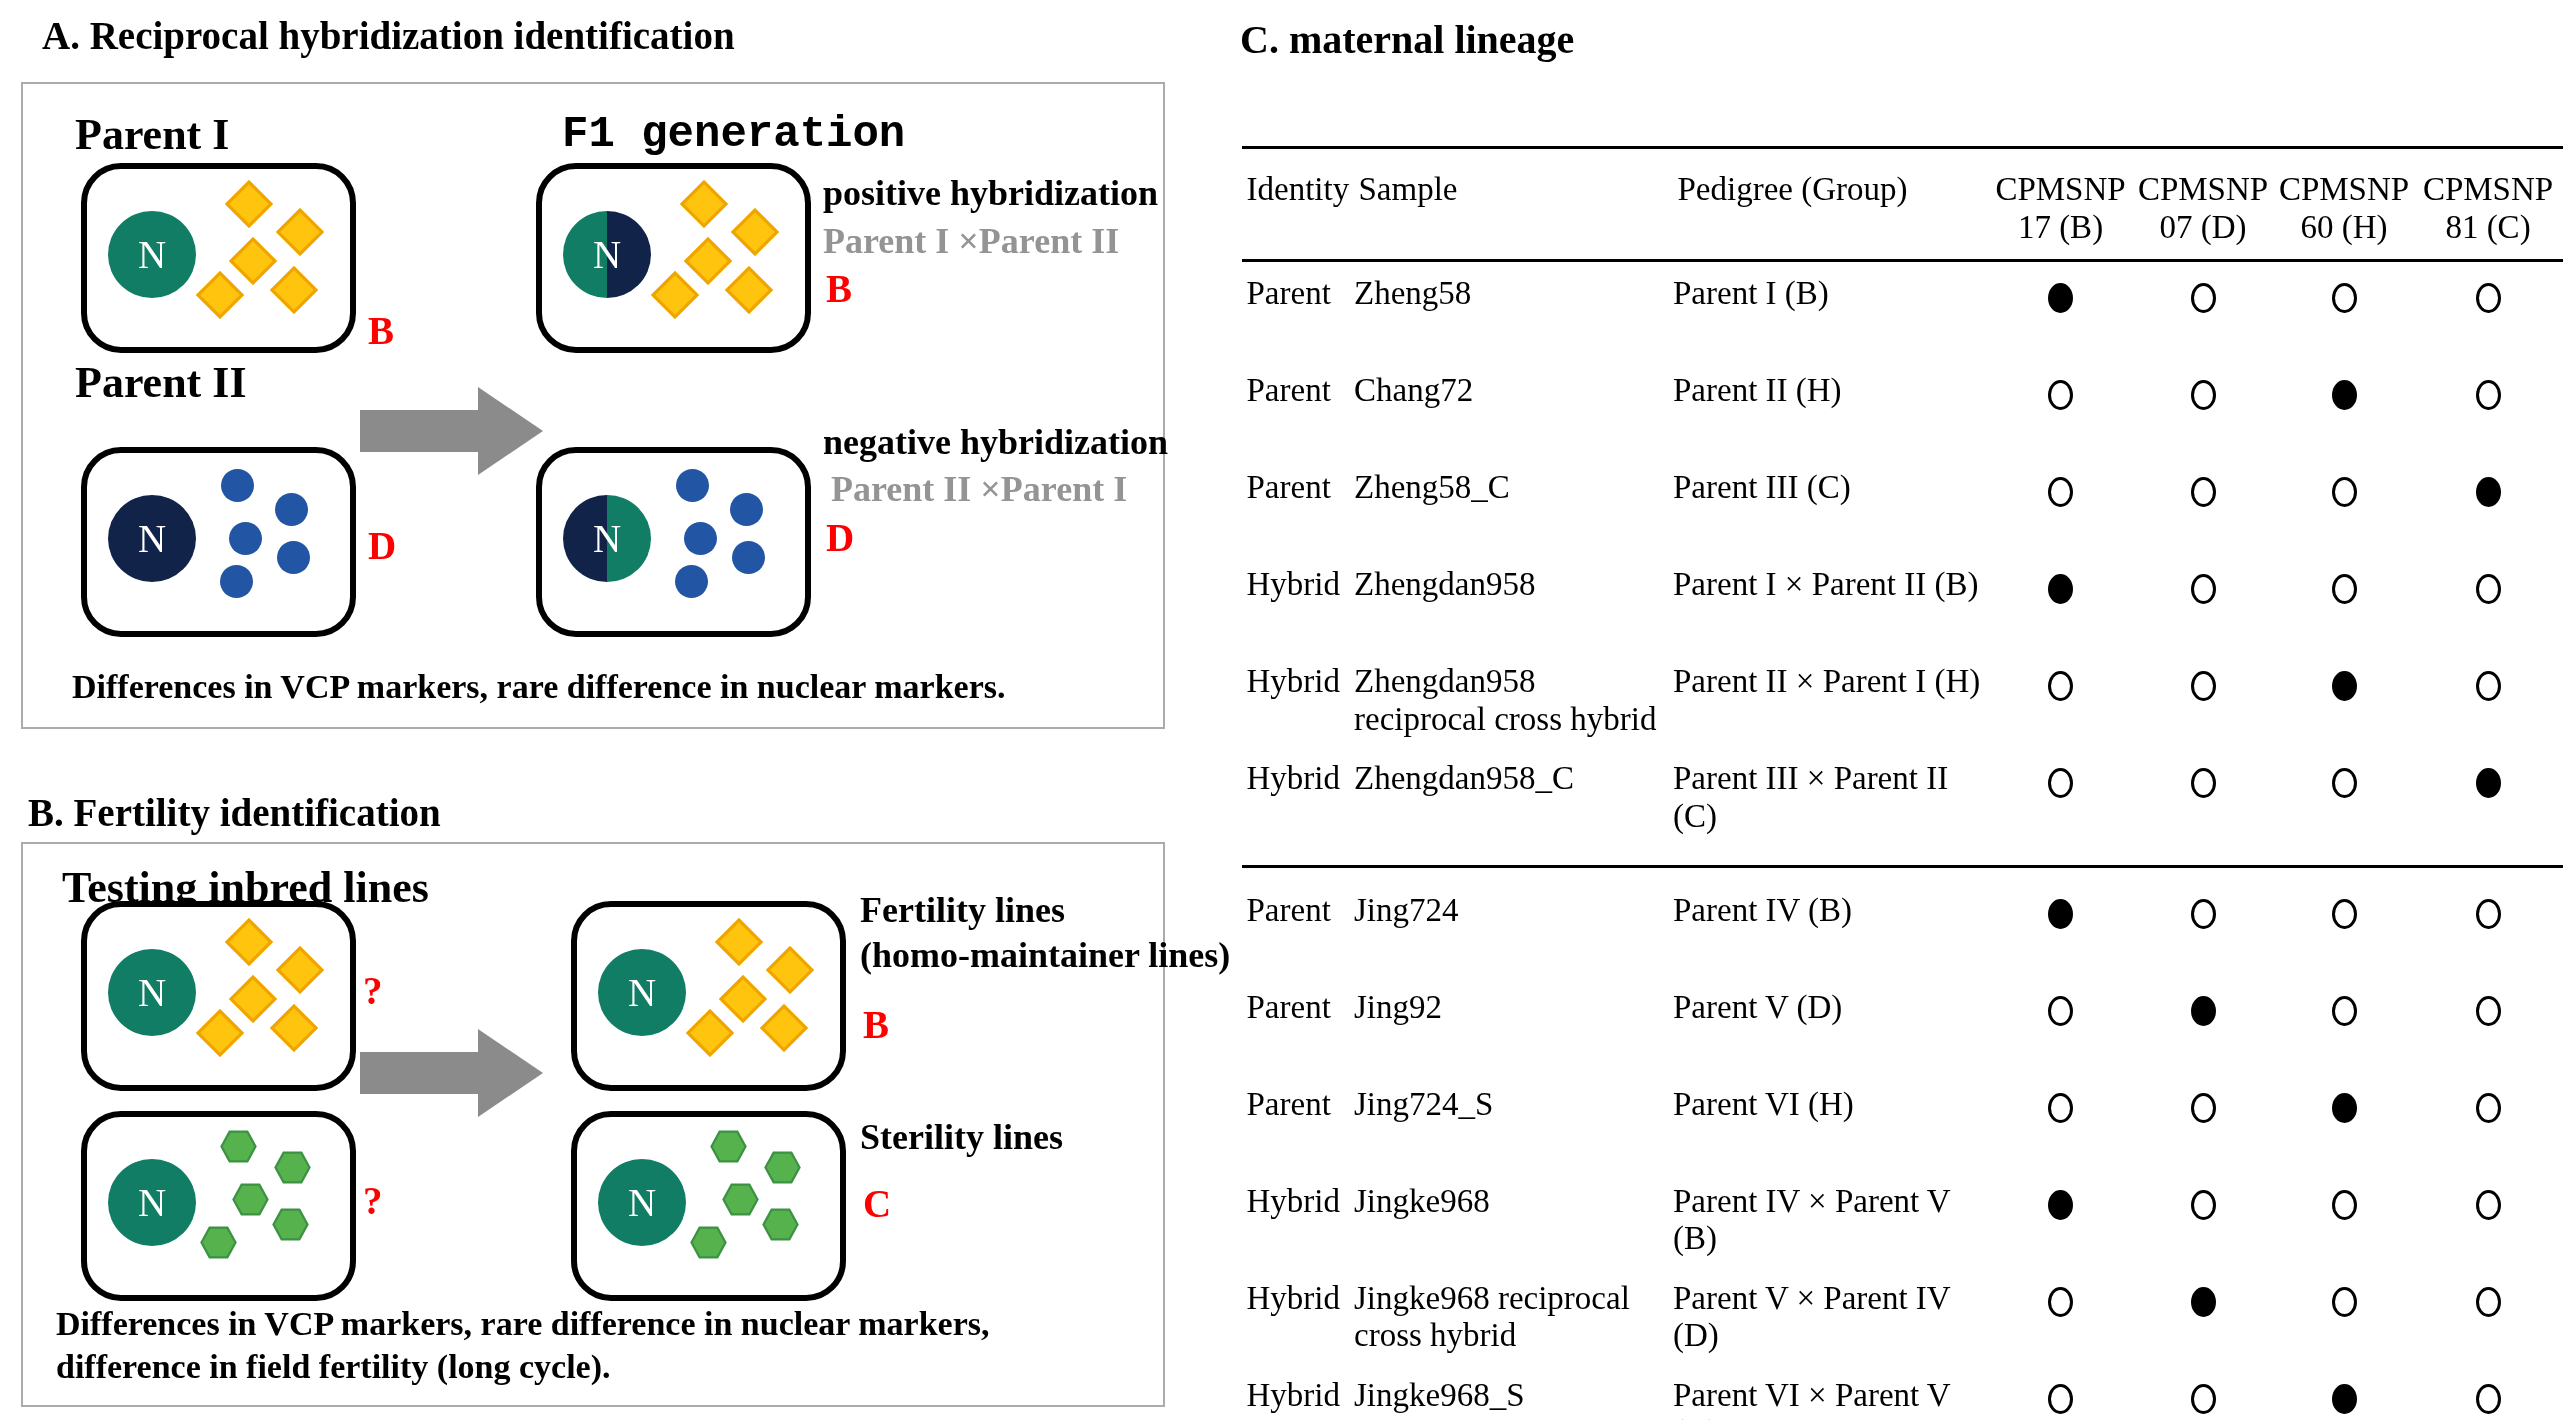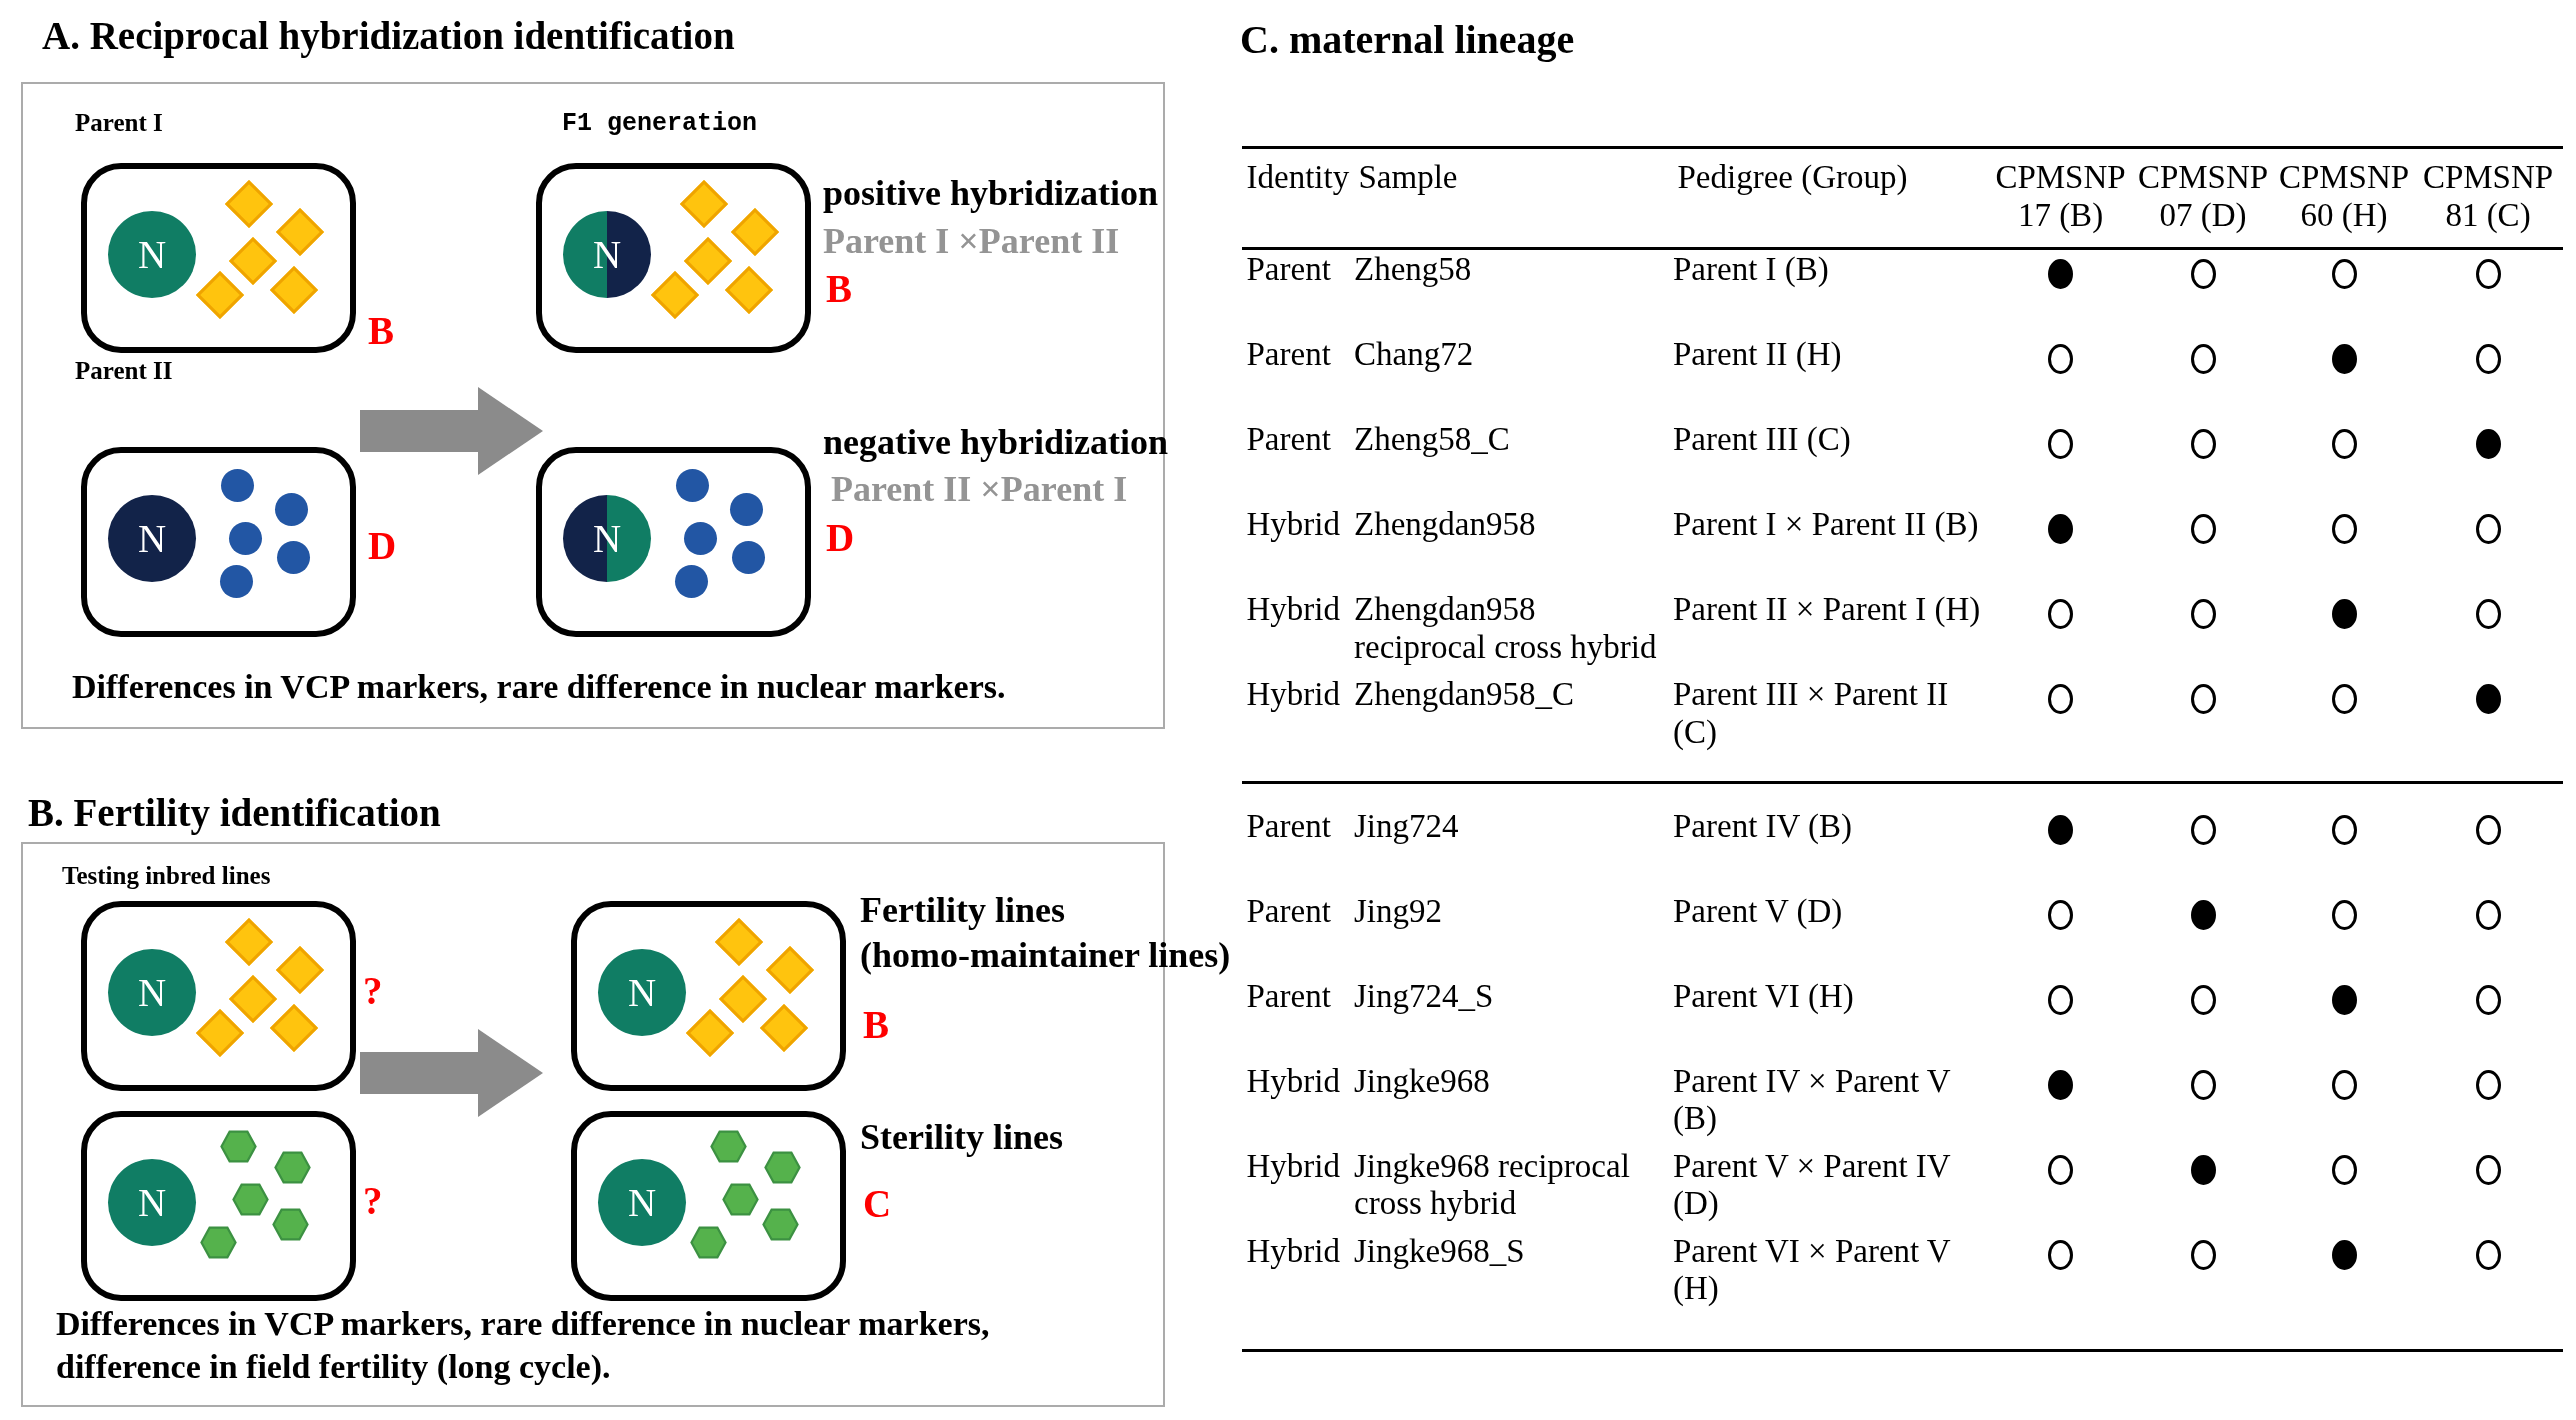"Parent I" .lbl { font-size: 25px -> 44px }
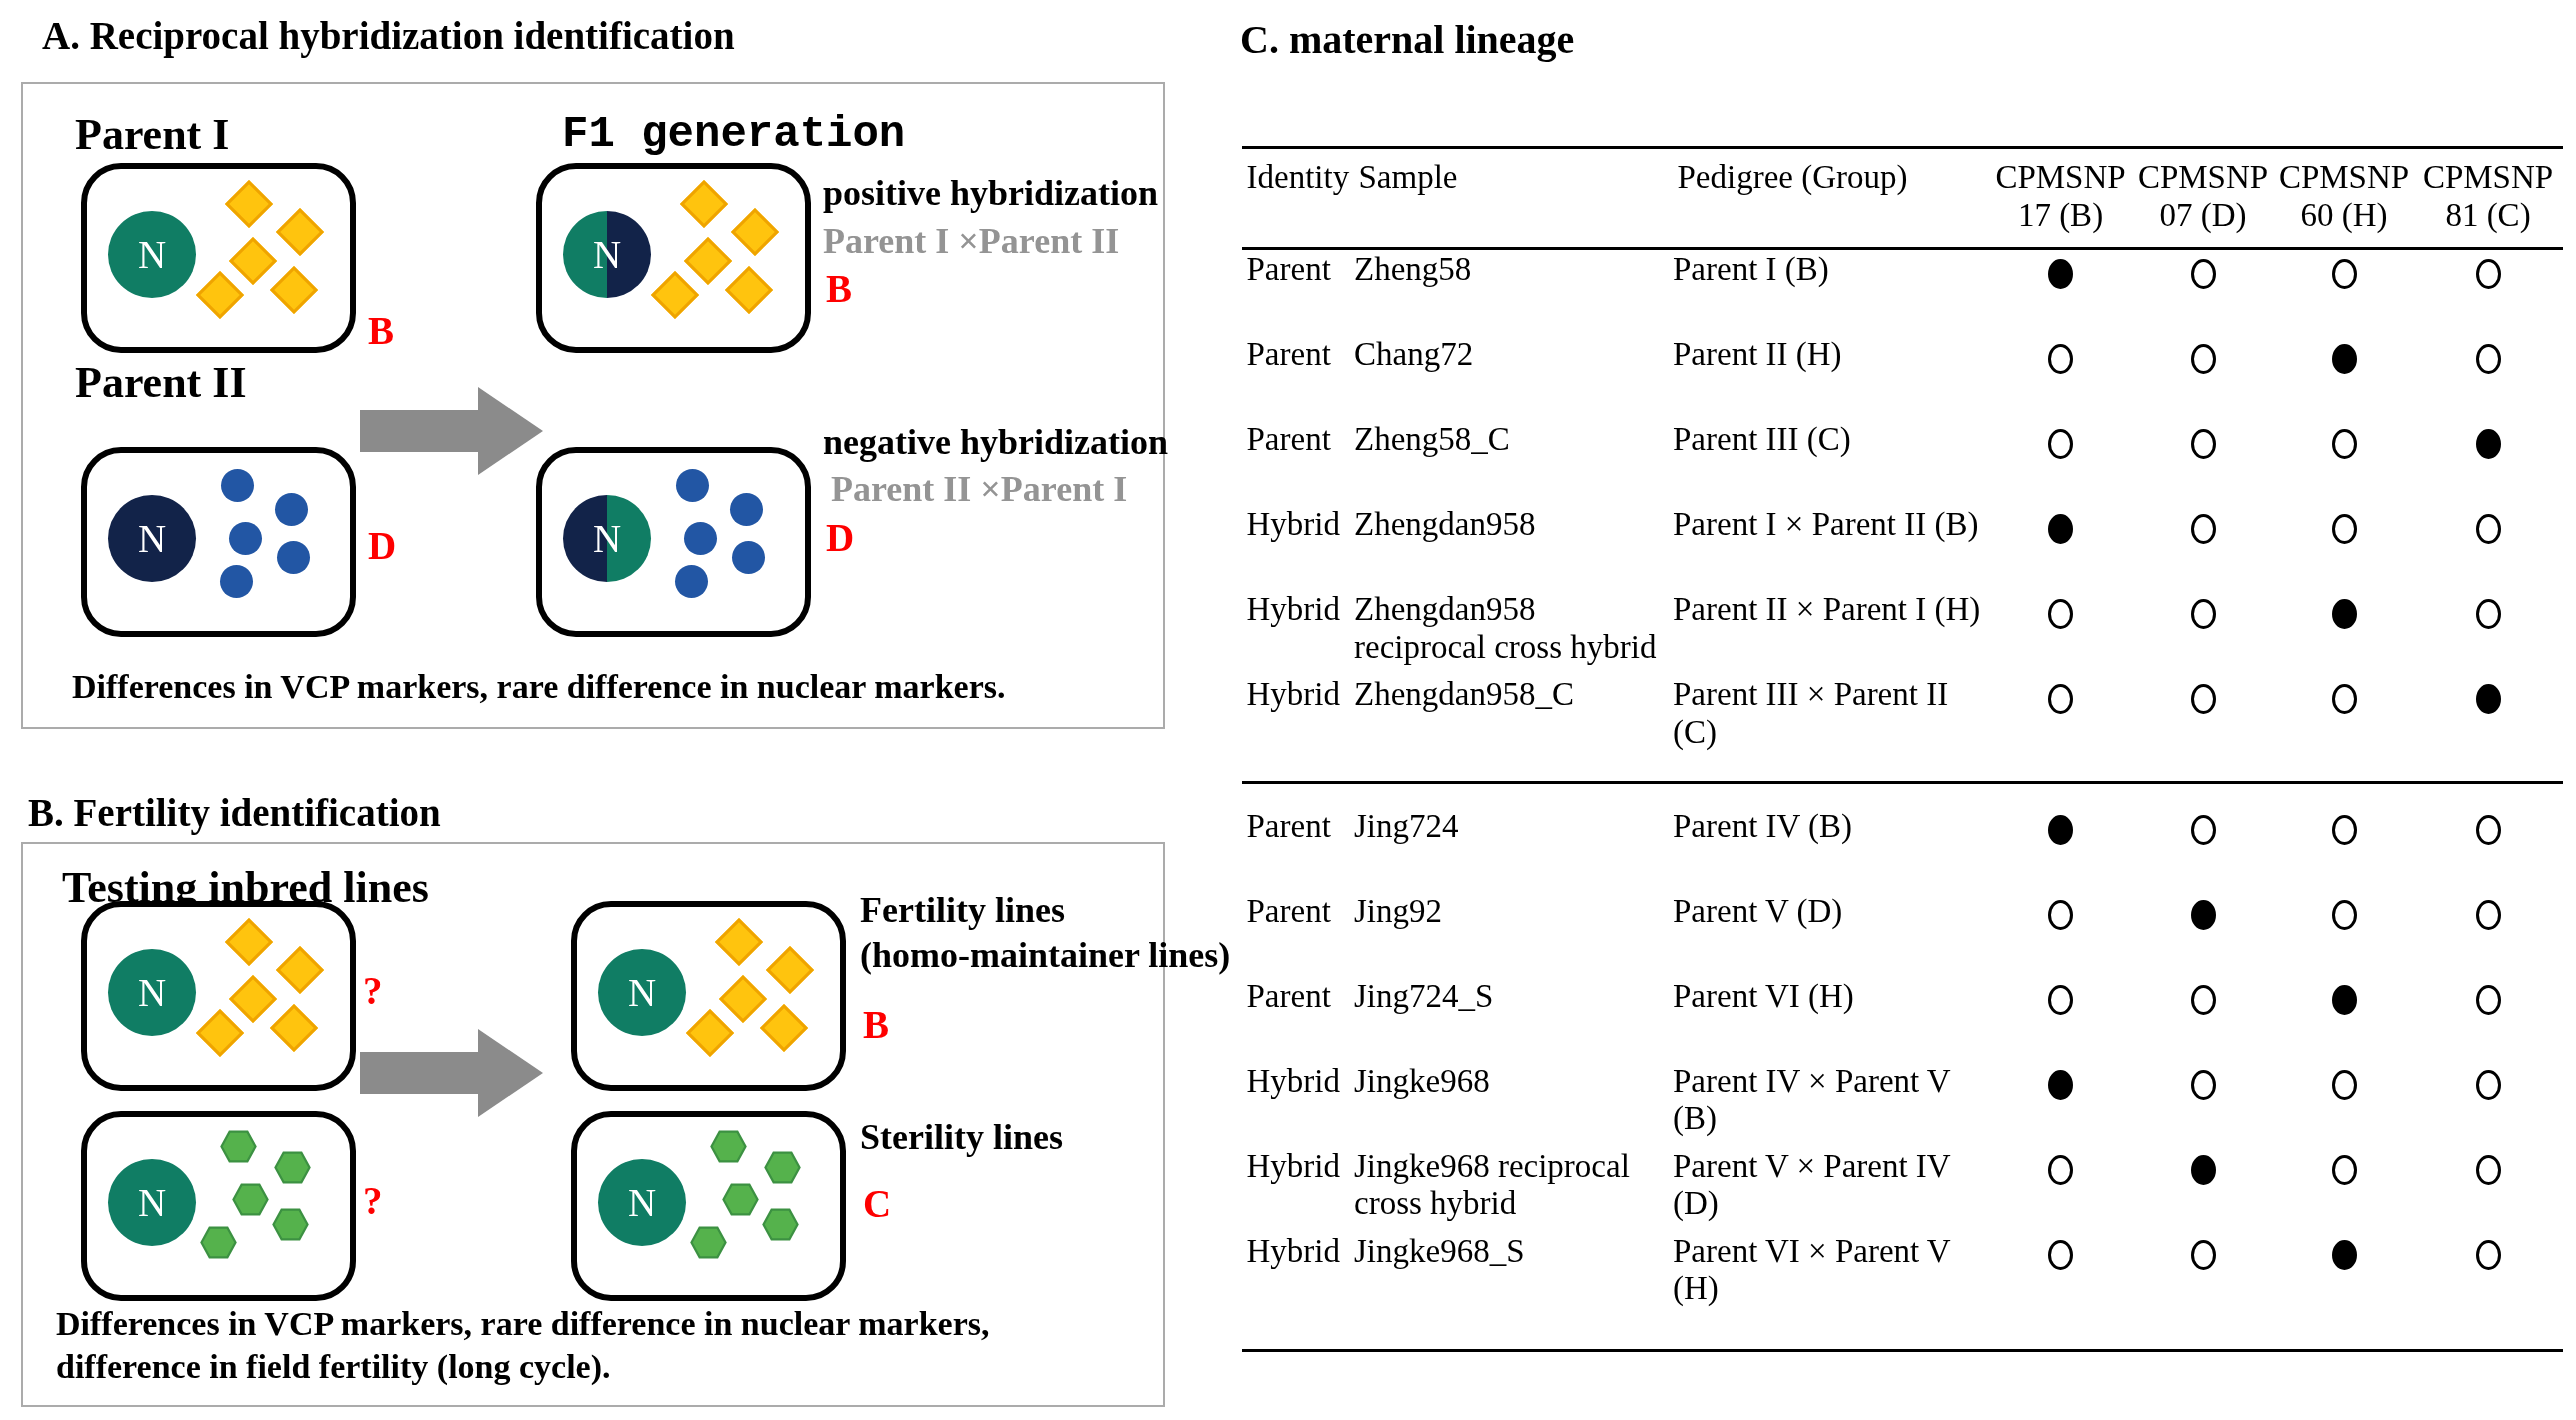"Identity" .tgrid { margin-top: none -> 12px }
